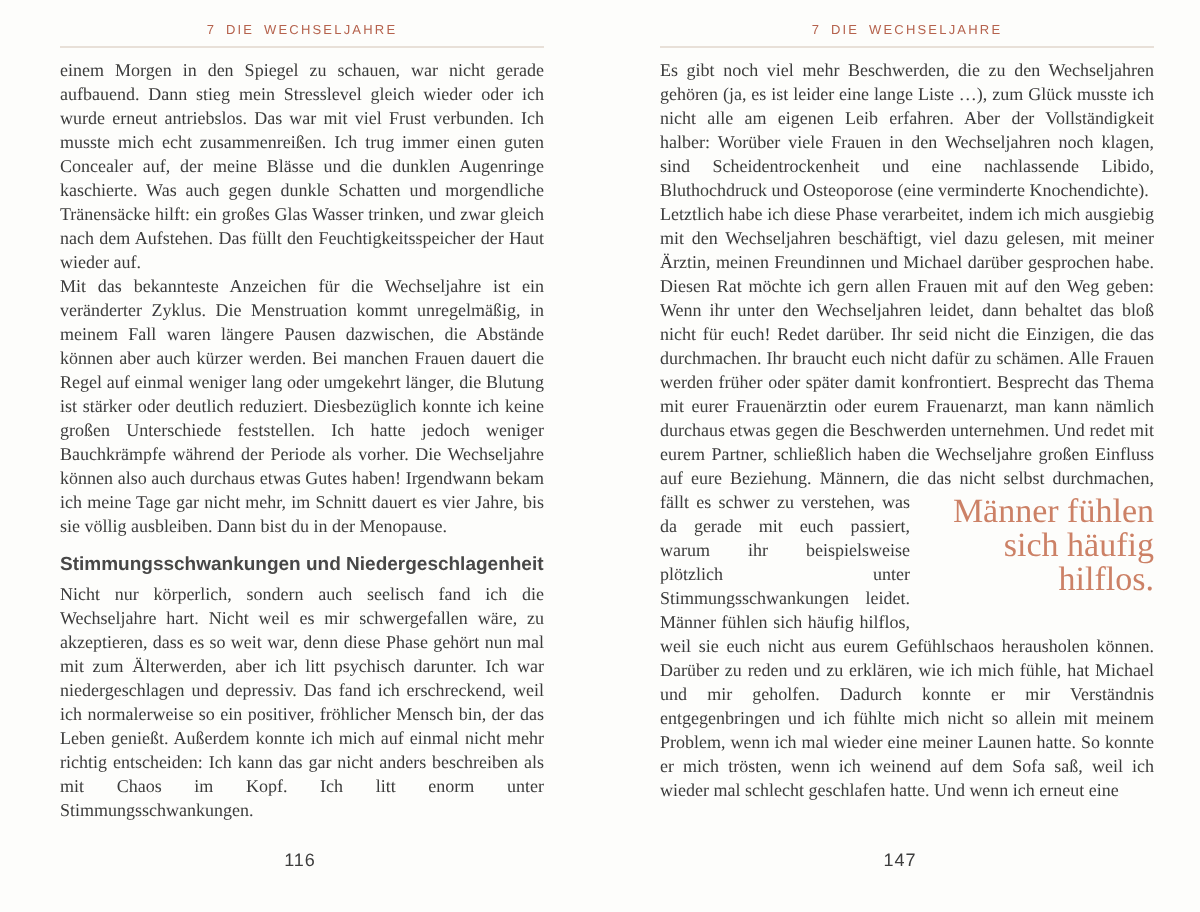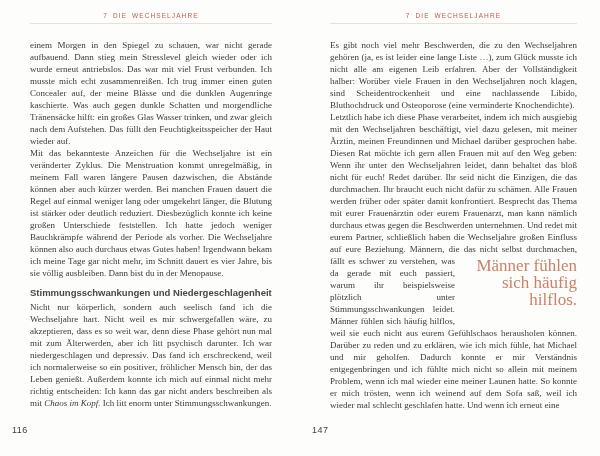"einem Morgen in den Spiegel" .page-body { margin-top: 15px -> 5px }
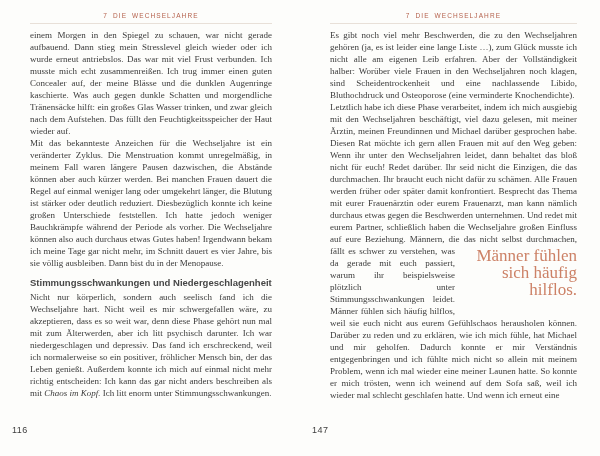"Chaos im Kopf." .emph { font-style: italic -> none }
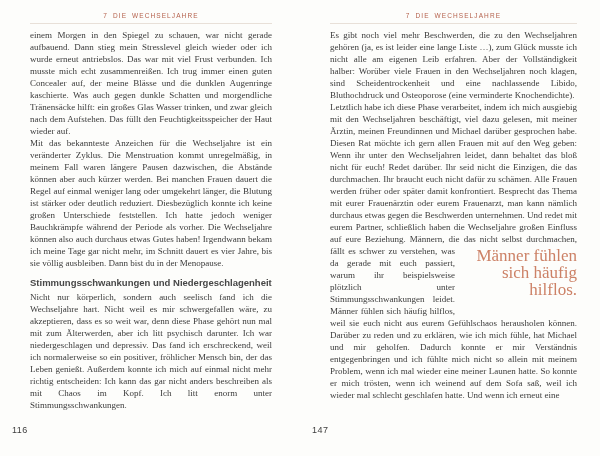"116" .page-num { left: 12px -> 0; text-align: left -> center }
